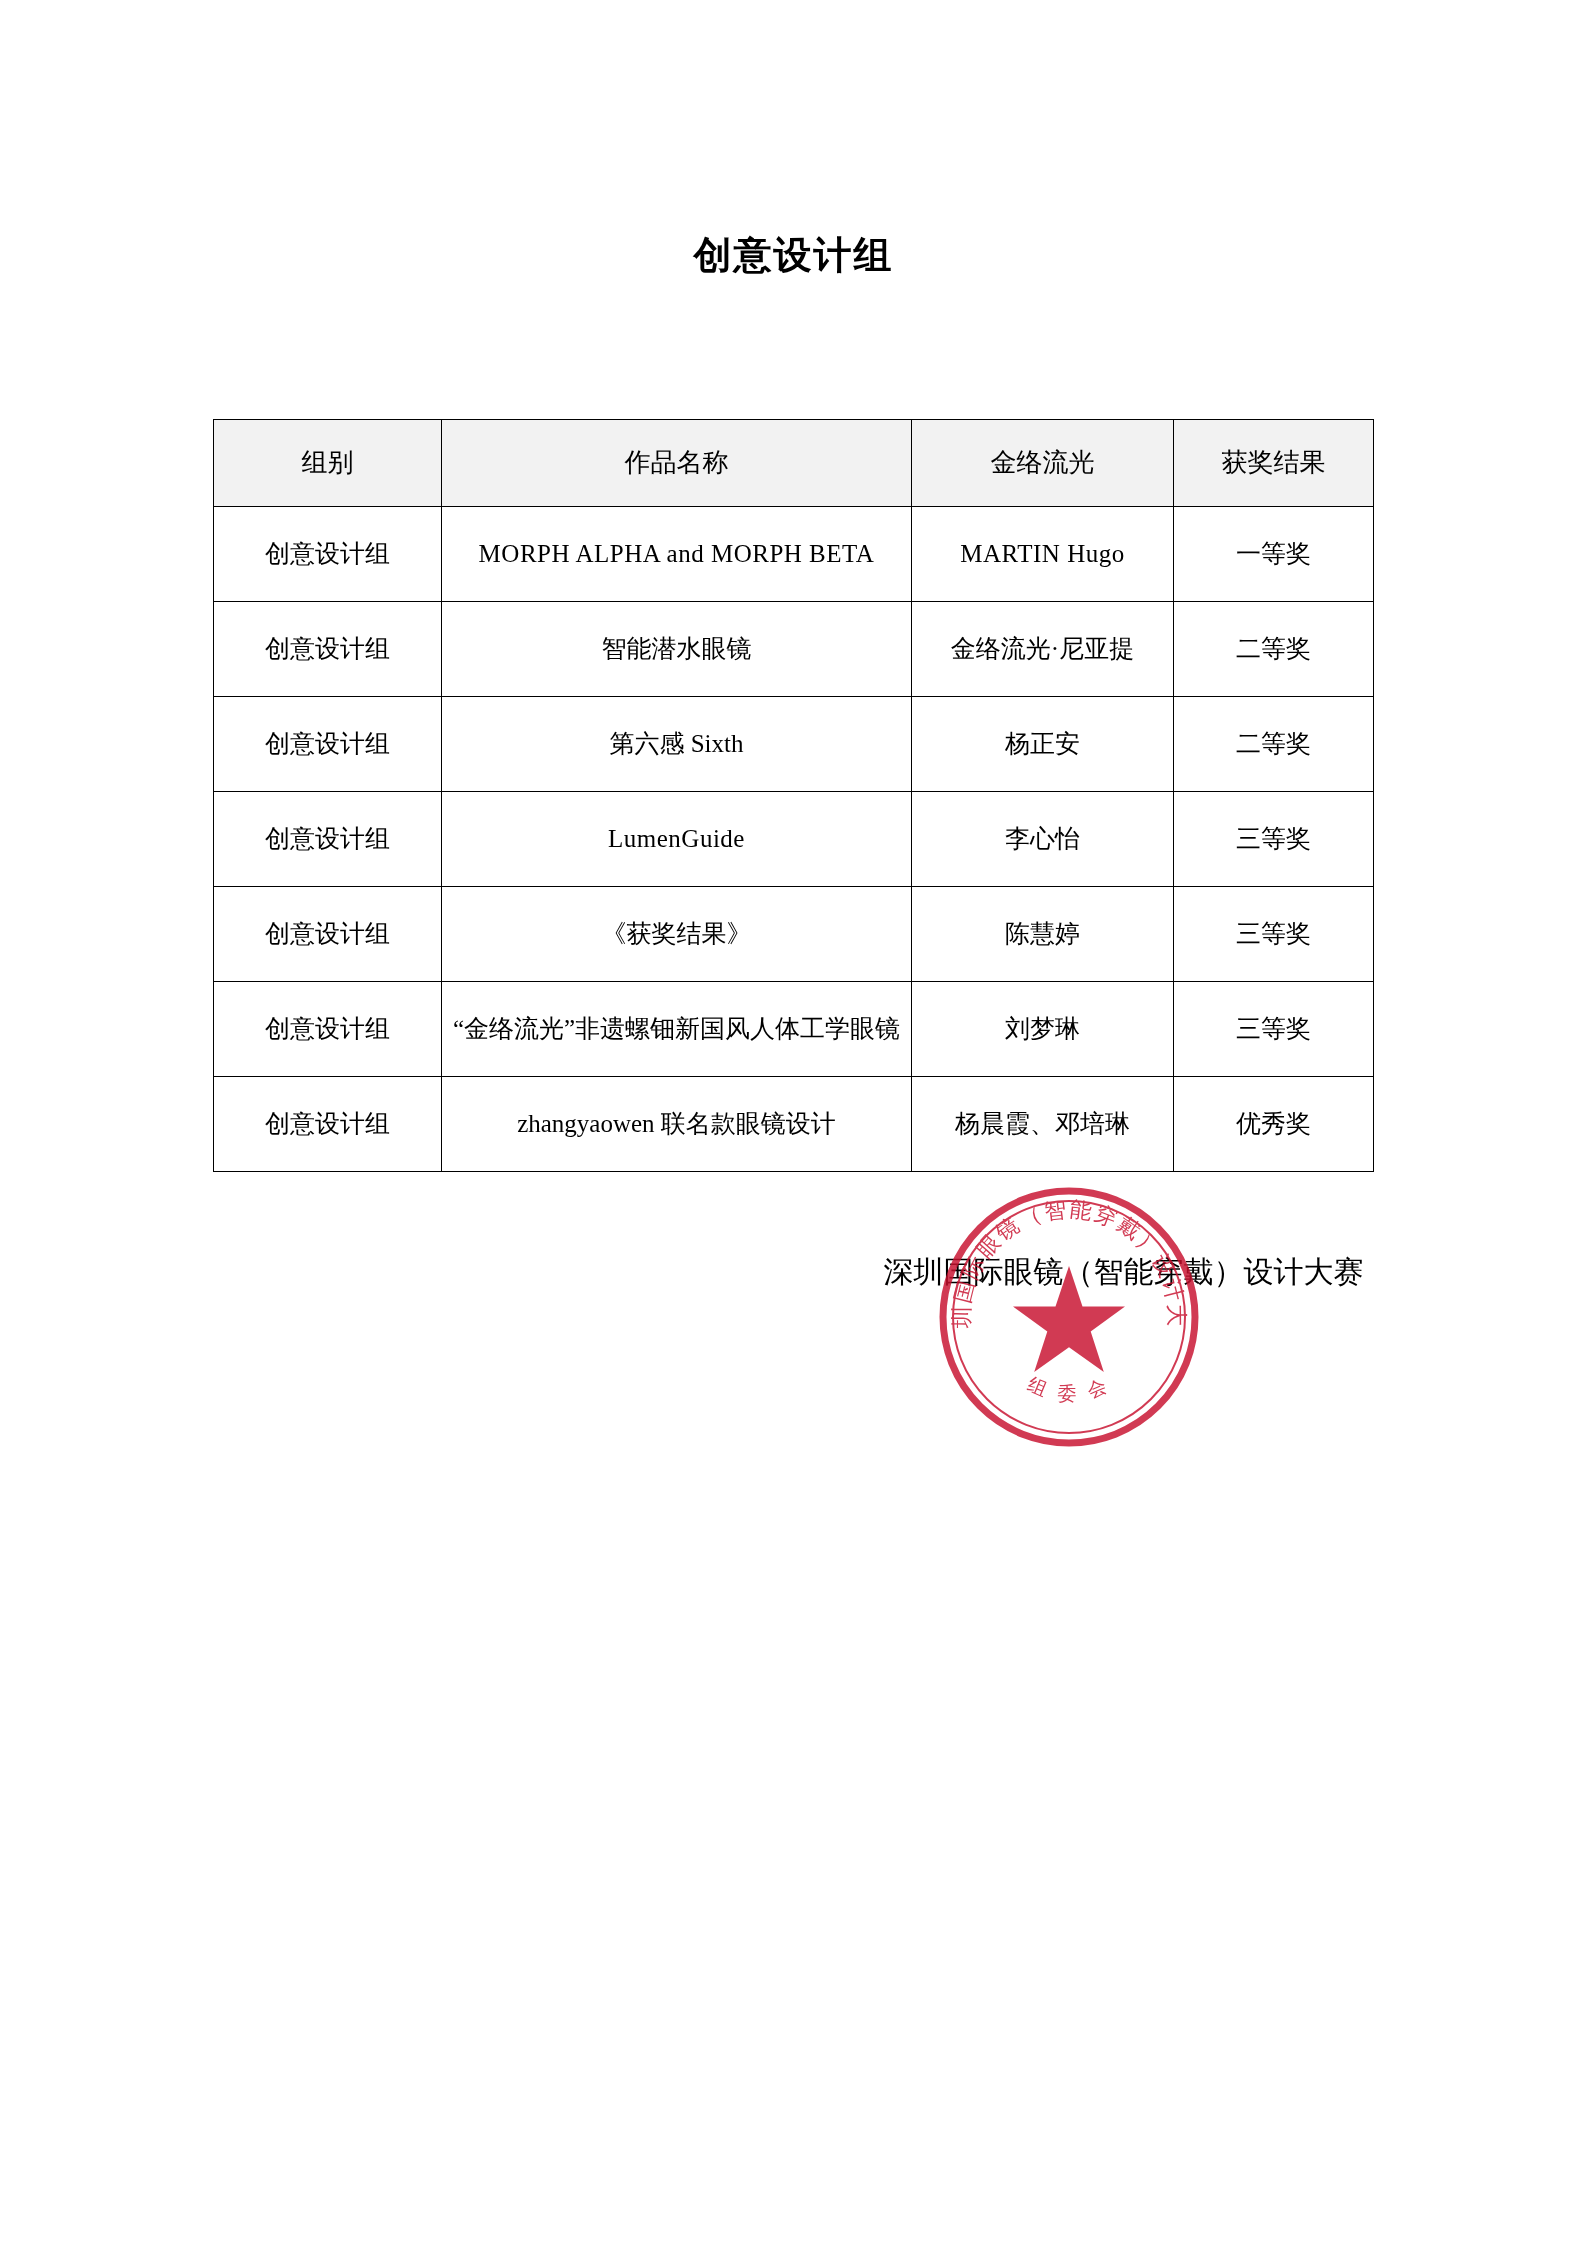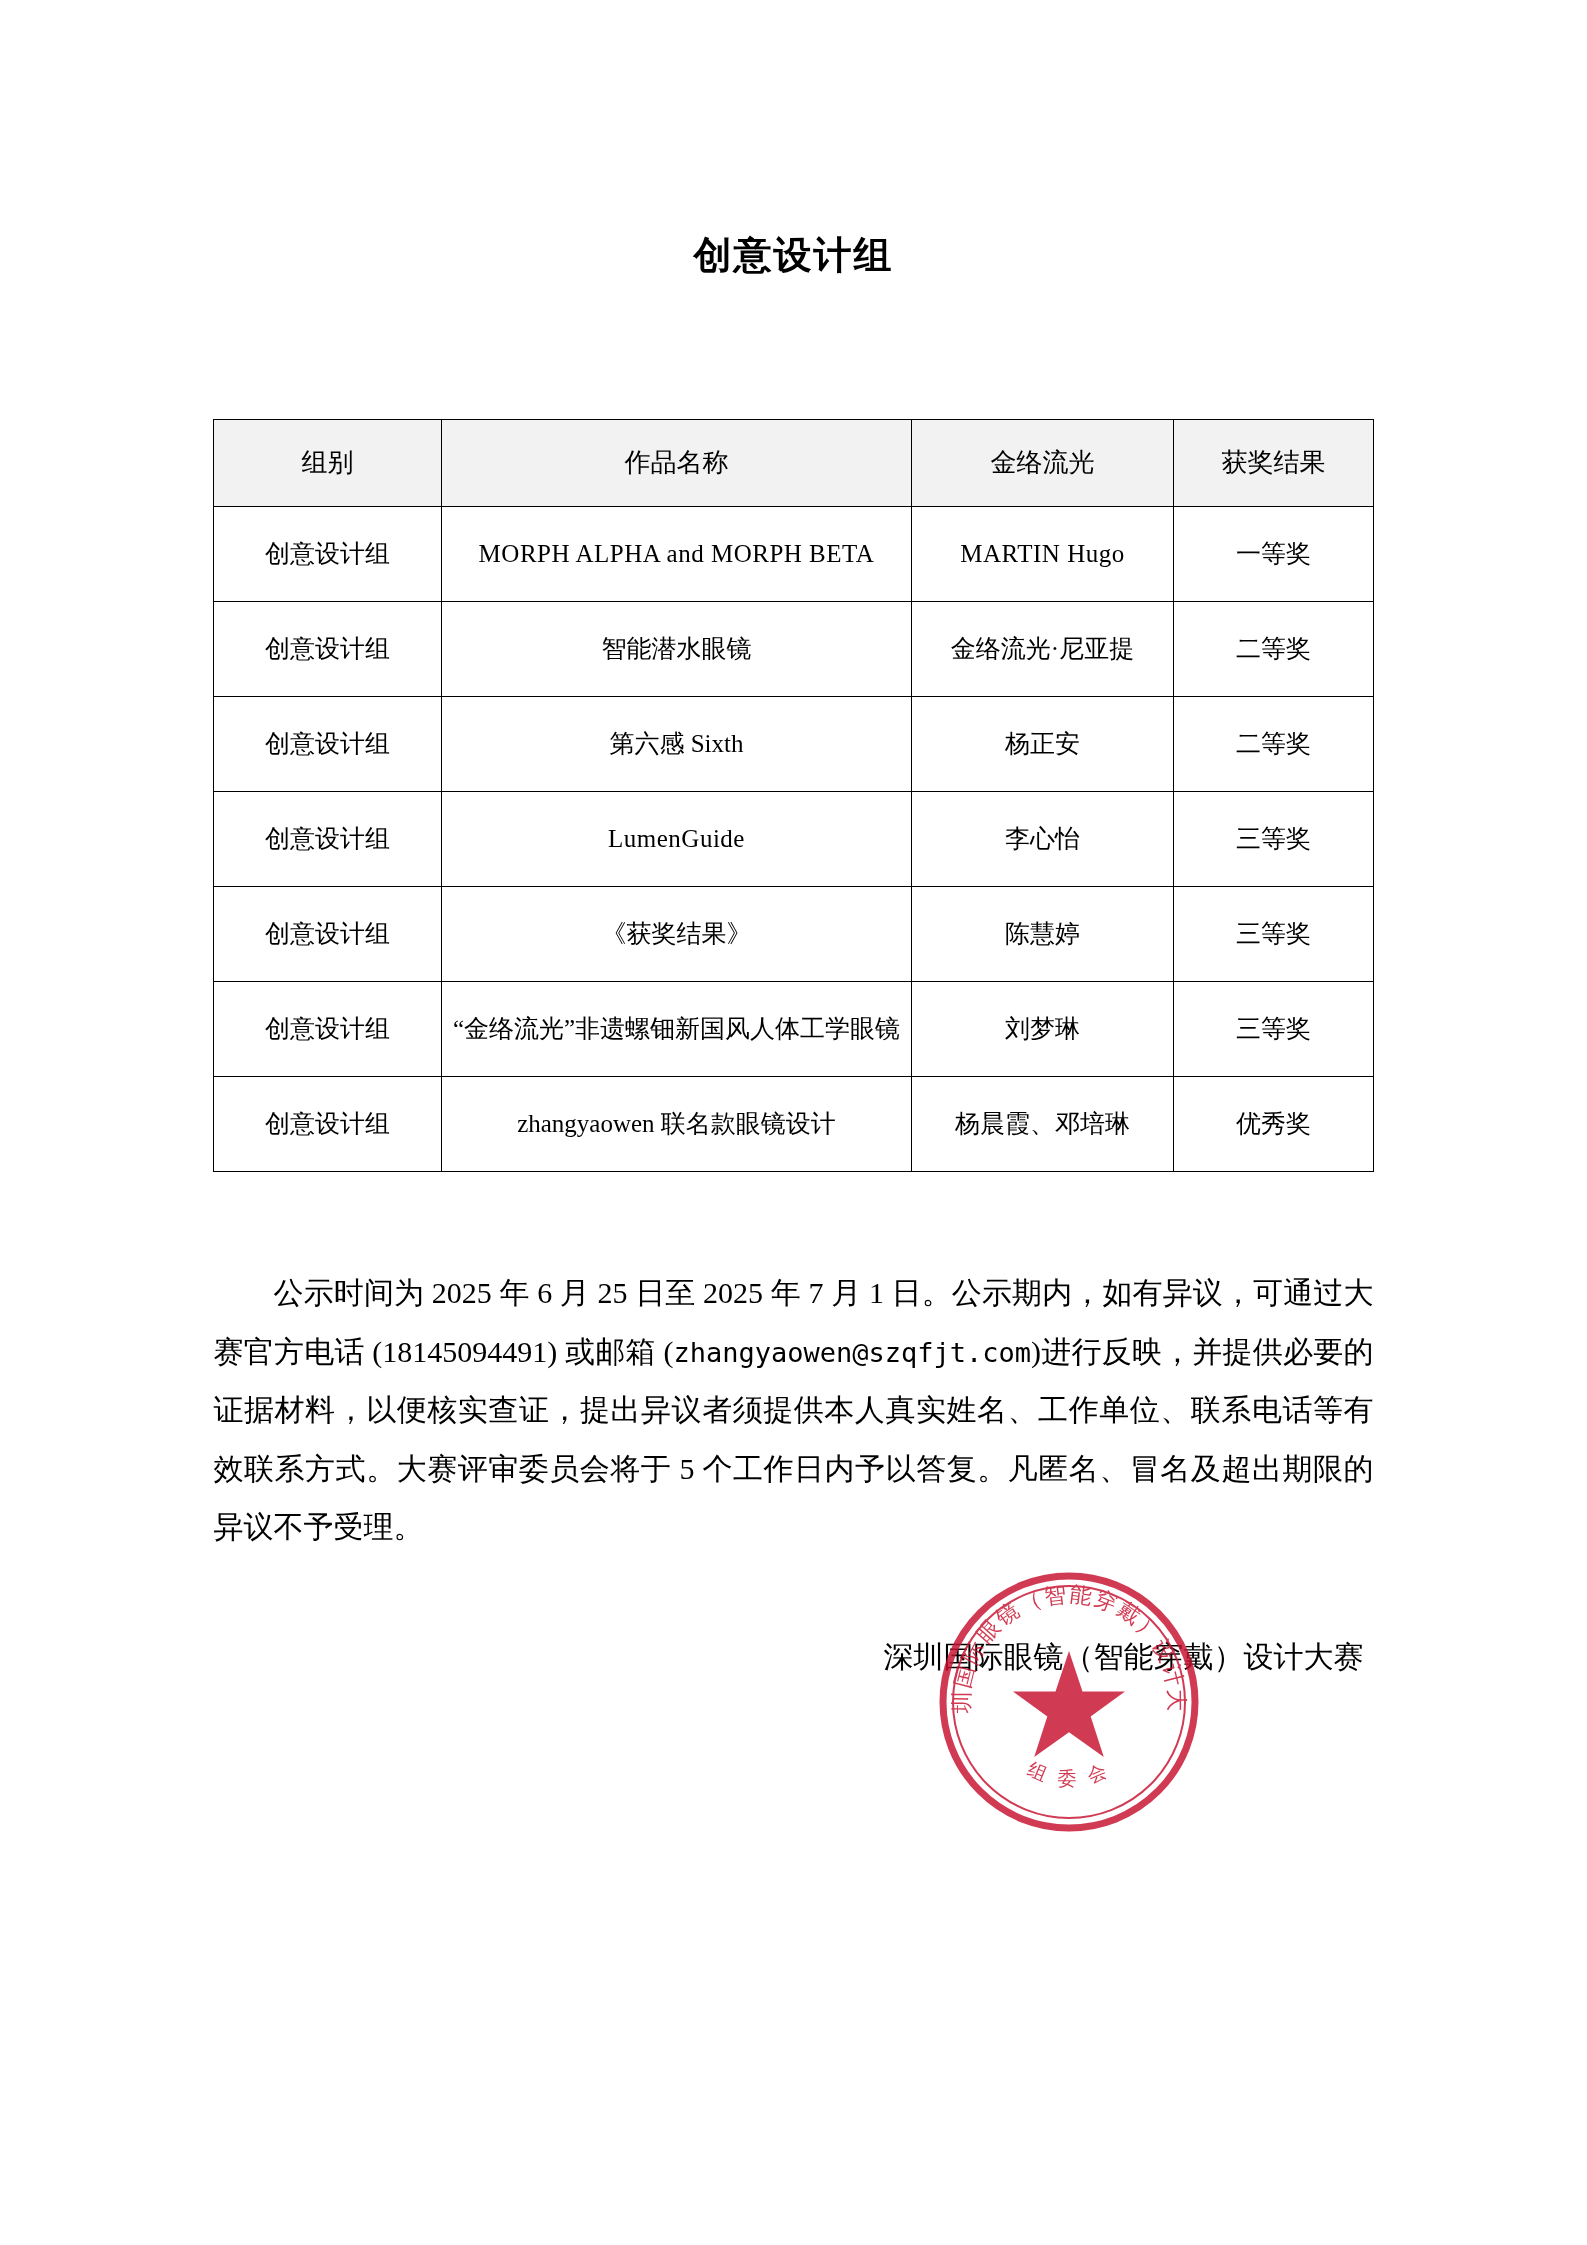"公示时间为 2025 年 6 月" p.body-text { html: <p><span>公示时间为 2025 年 6 月 25 日至 2025 年 7 月 1 日。公示期内，如有异议，可通过大赛官方电话 (18145094491) 或邮箱 (</span><span>zhangyaowen@szqfjt.com</span><span>)进行反映，并提供必要的证据材料，以便核实查证，提出异议者须提供本人真实姓名、工作单位、联系电话等有效联系方式。大赛评审委员会将于 5 个工作日内予以答复。凡匿名、冒名及超出期限的异议不予受理。</span></p> -> none }
